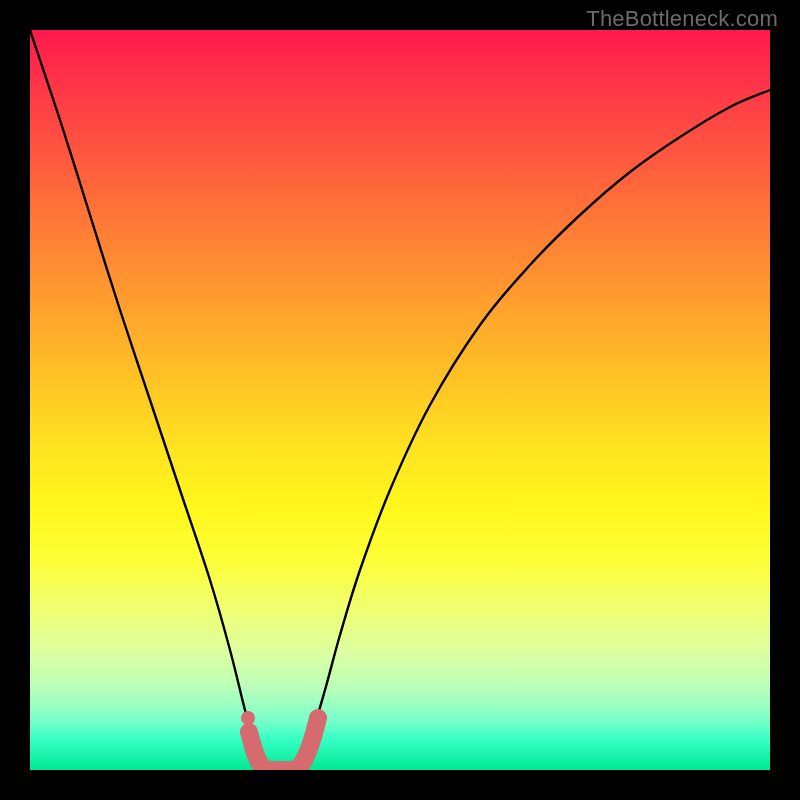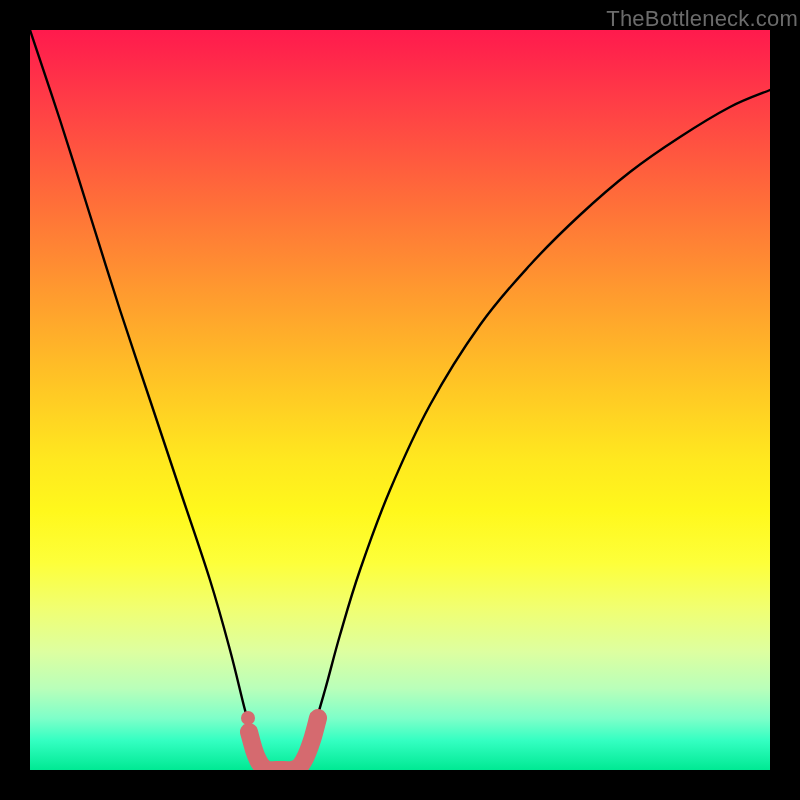"TheBottleneck.com" .watermark { right: 2px -> 22px }
